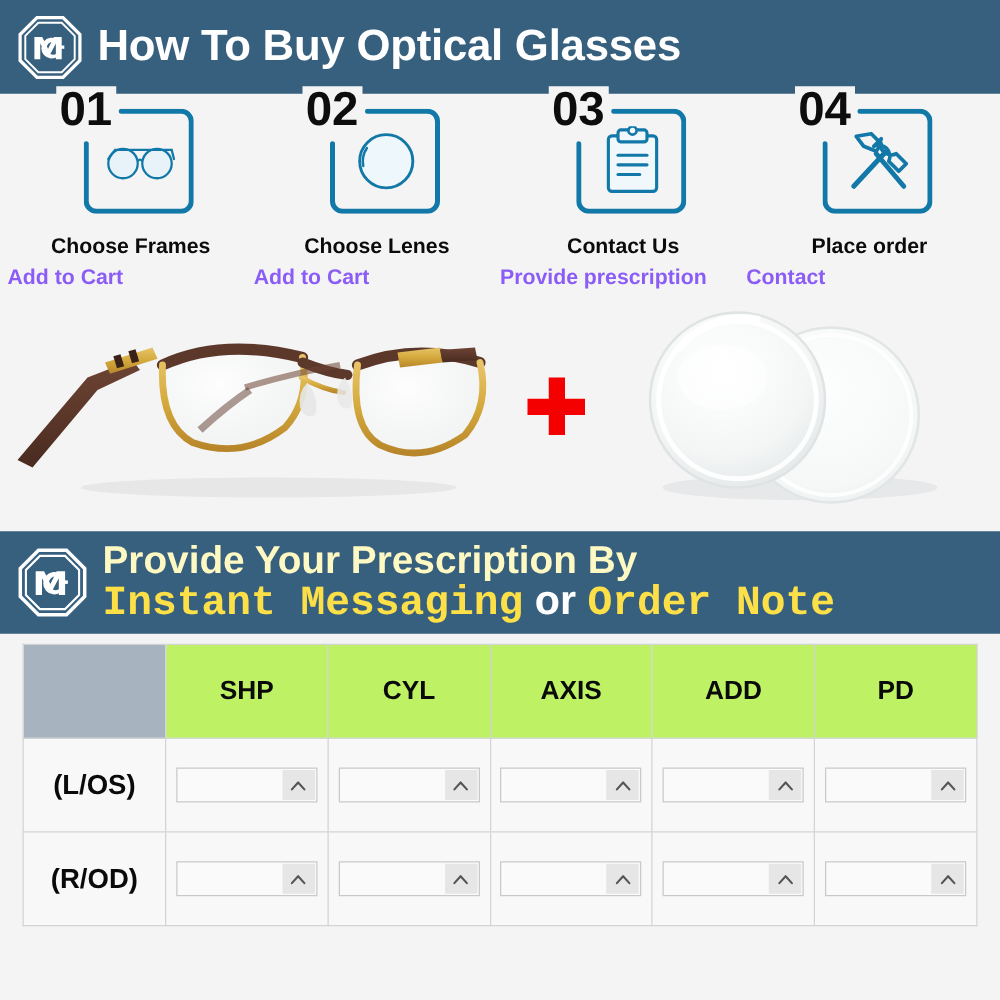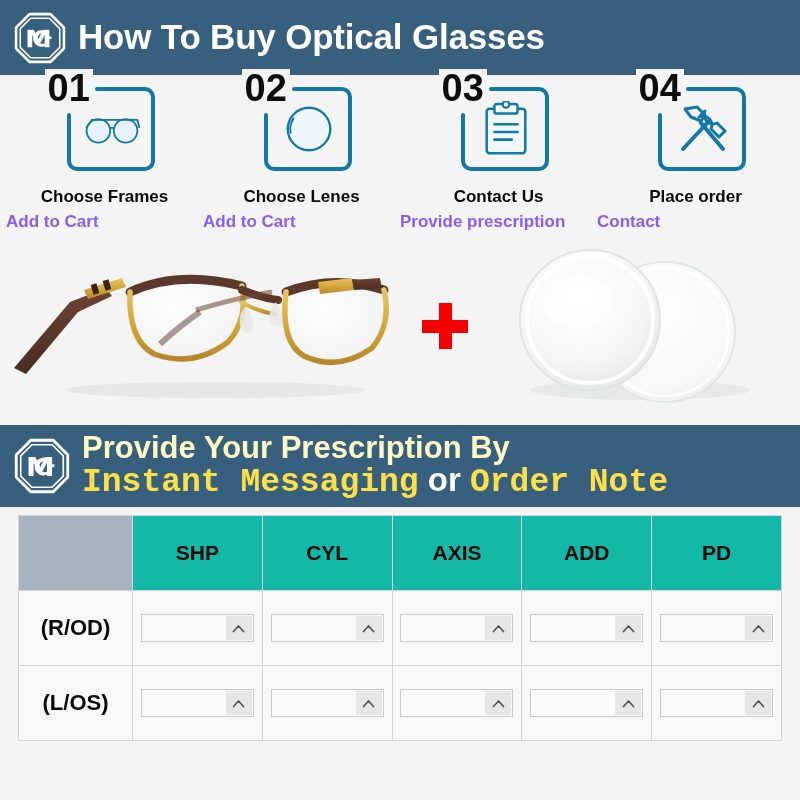"SHP" .rx-table th { background: #14b8a6 -> #bef264 }
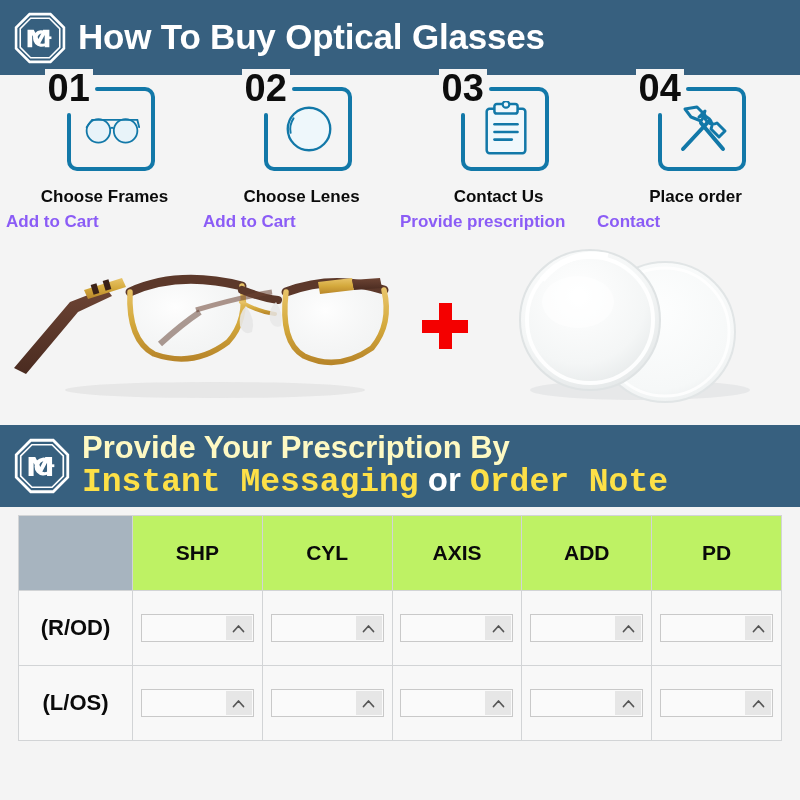"(R/OD)" tr { order: before "(L/OS)" -> after "(L/OS)" }
